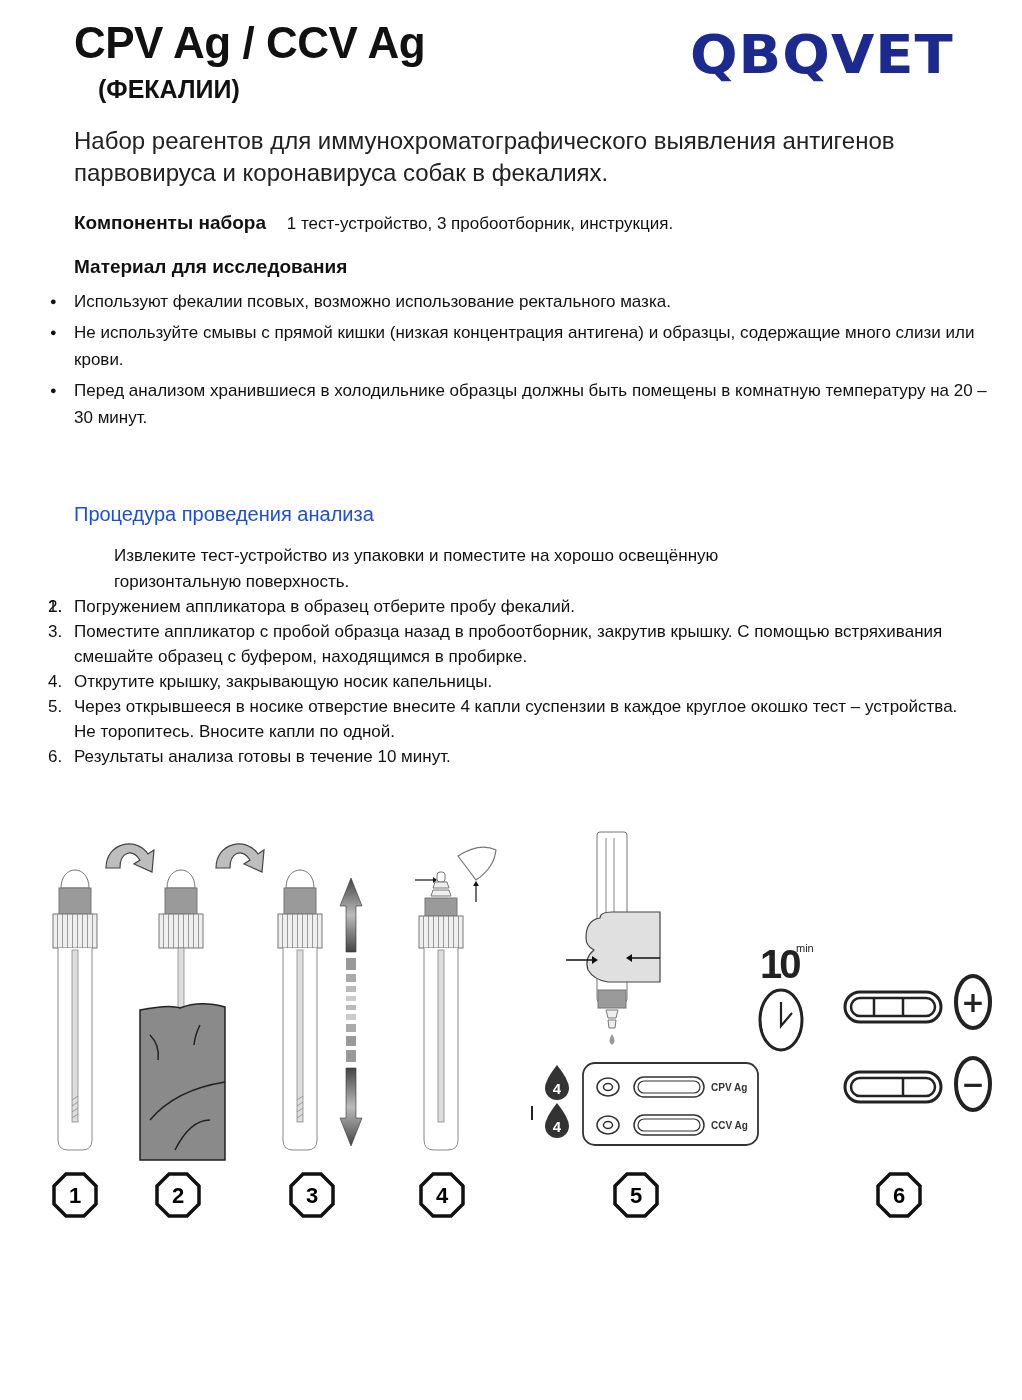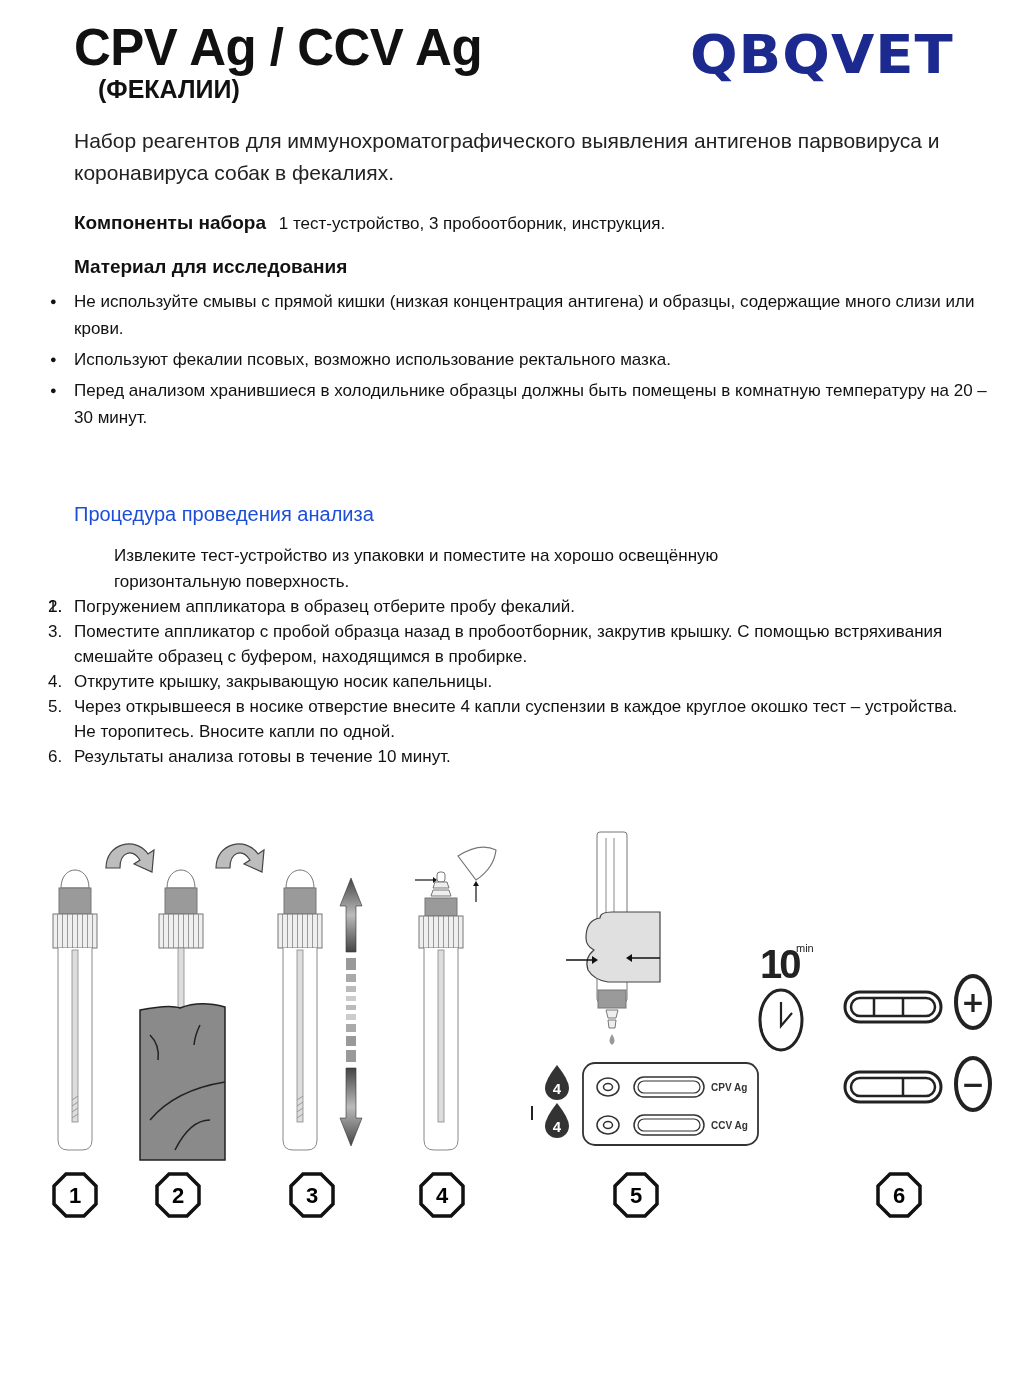"CPV Ag / CCV Ag" .title { font-size: 51px -> 44px }
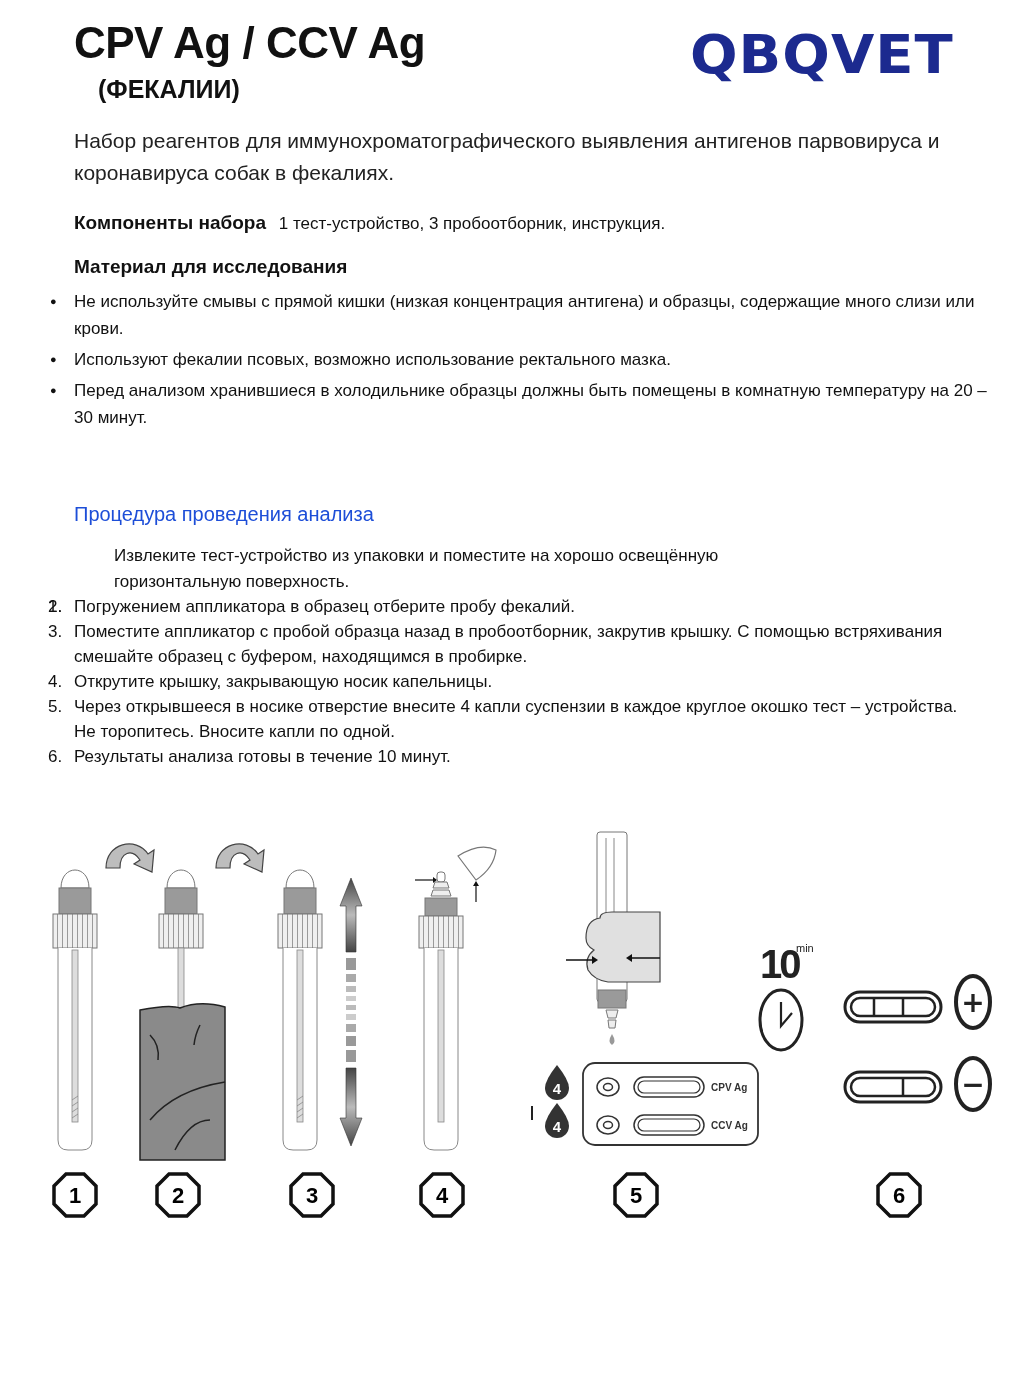"Набор реагентов для" .intro { font-size: 21px -> 24px }
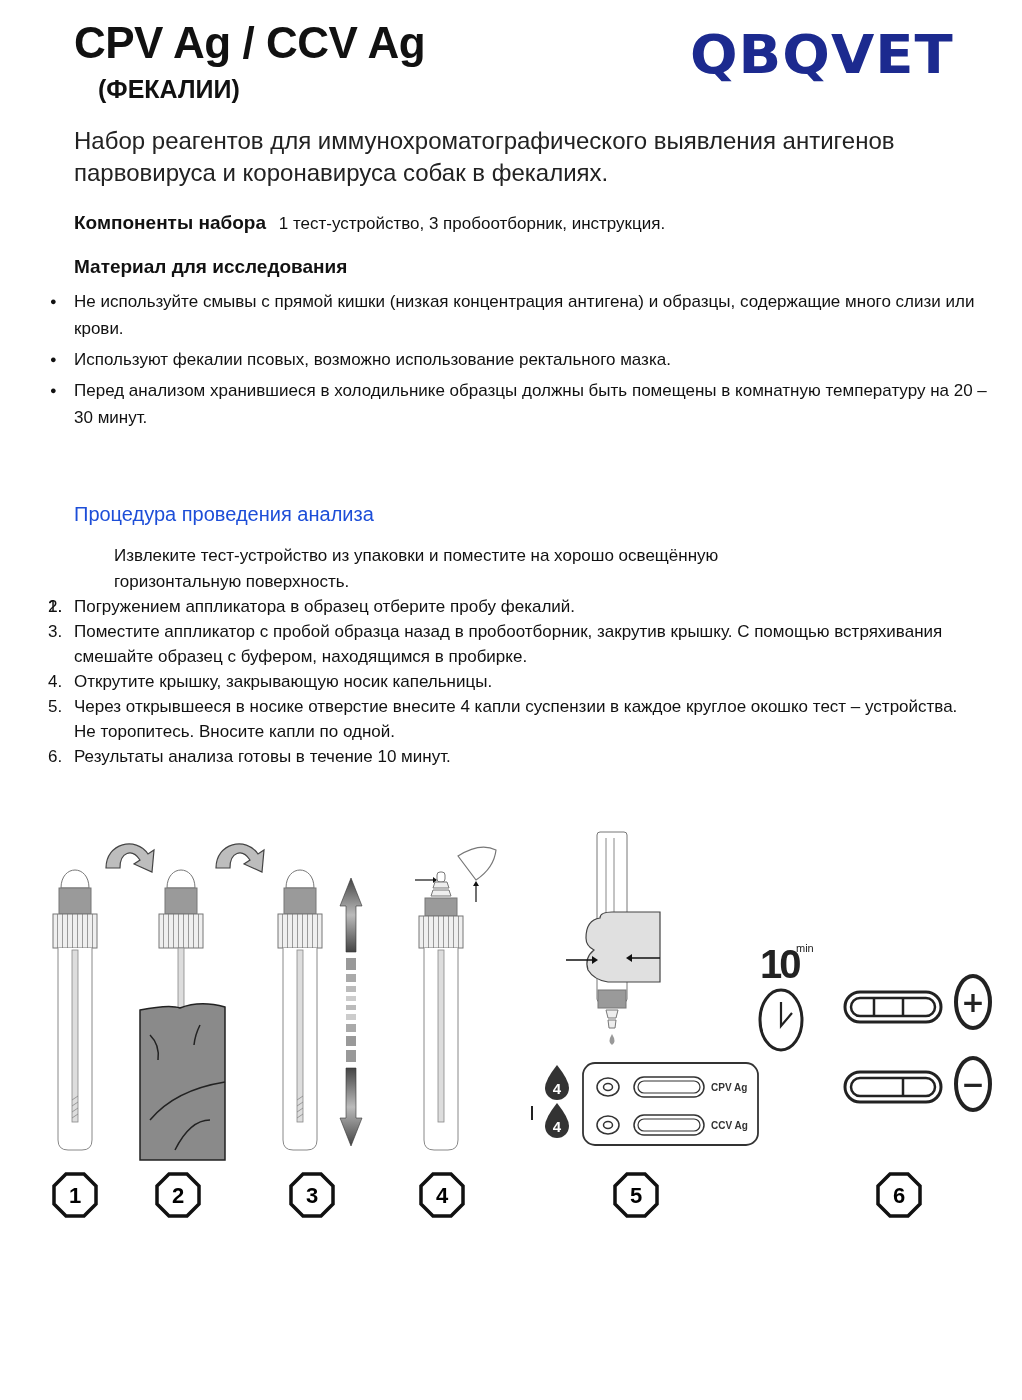"Компоненты набора" .components .label { margin-right: 8px -> 16px }
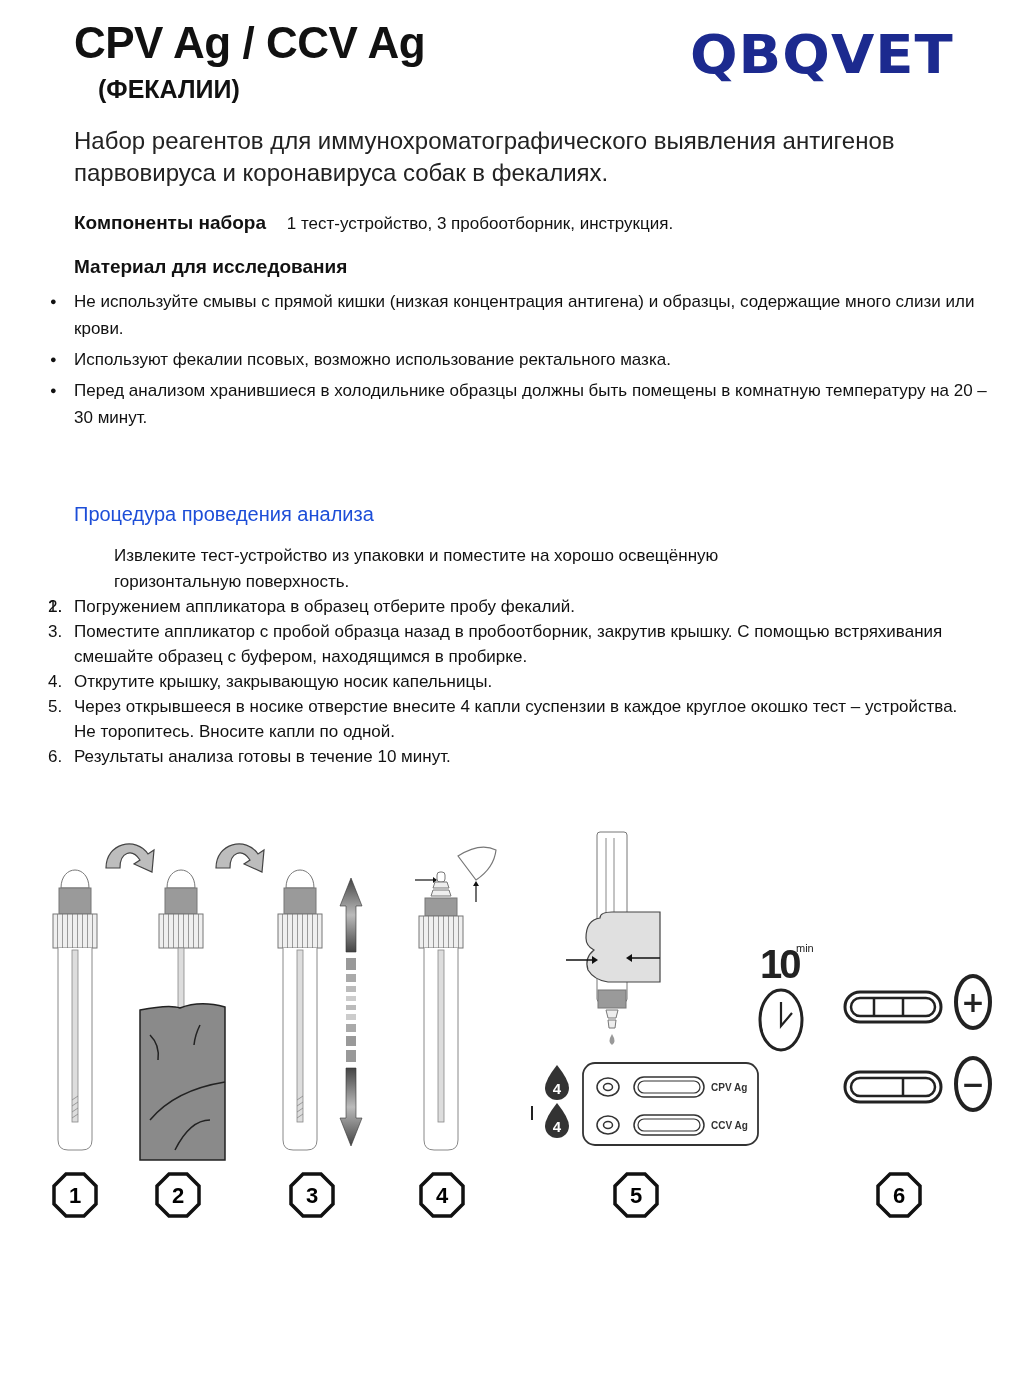"Не используйте смывы с прямой" li { order: before "Используют фекалии псовых, возможно" -> after "Используют фекалии псовых, возможно" }
